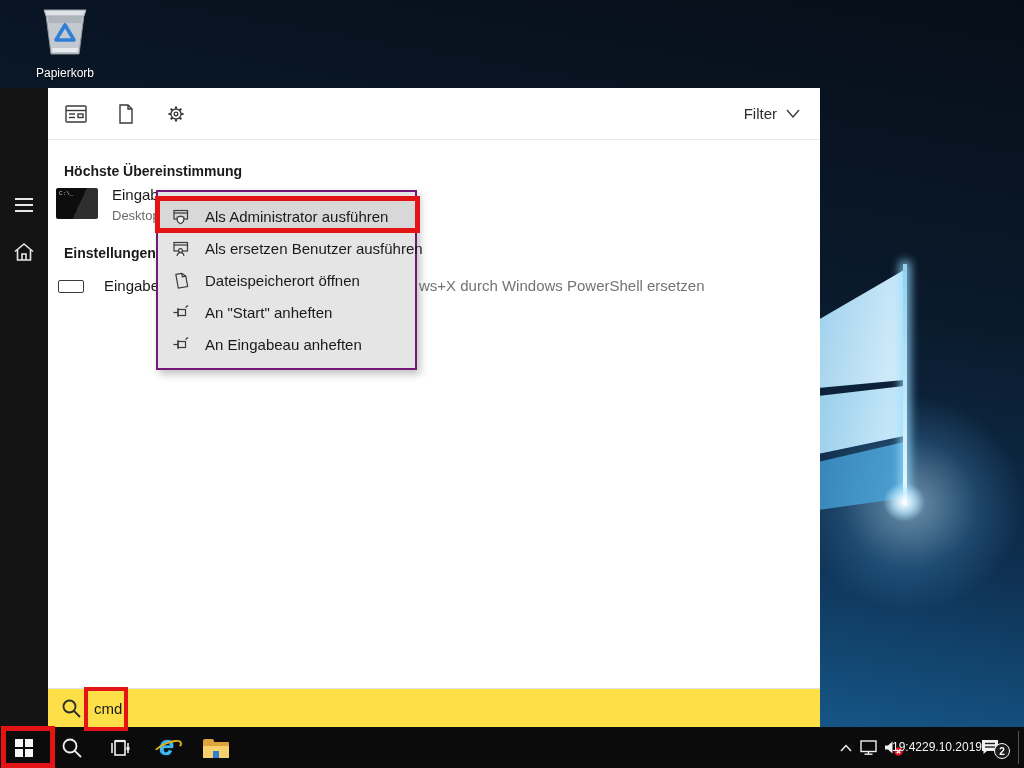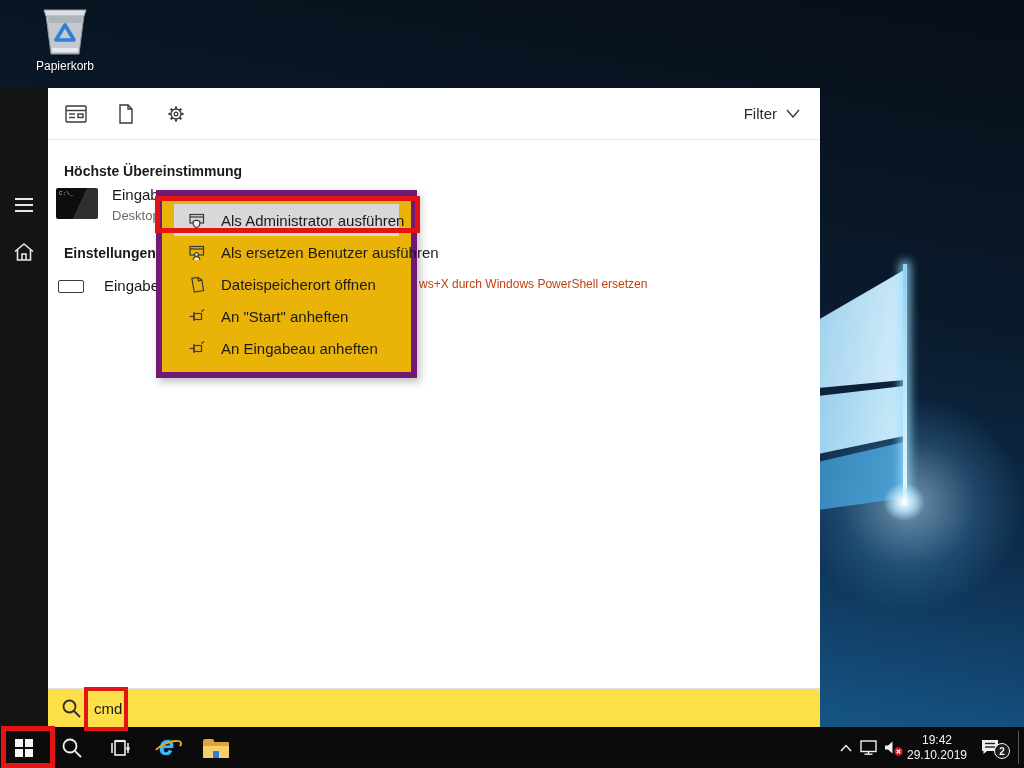"Papierkorb" .desktop-icon .label { margin-top: 3px -> 10px }
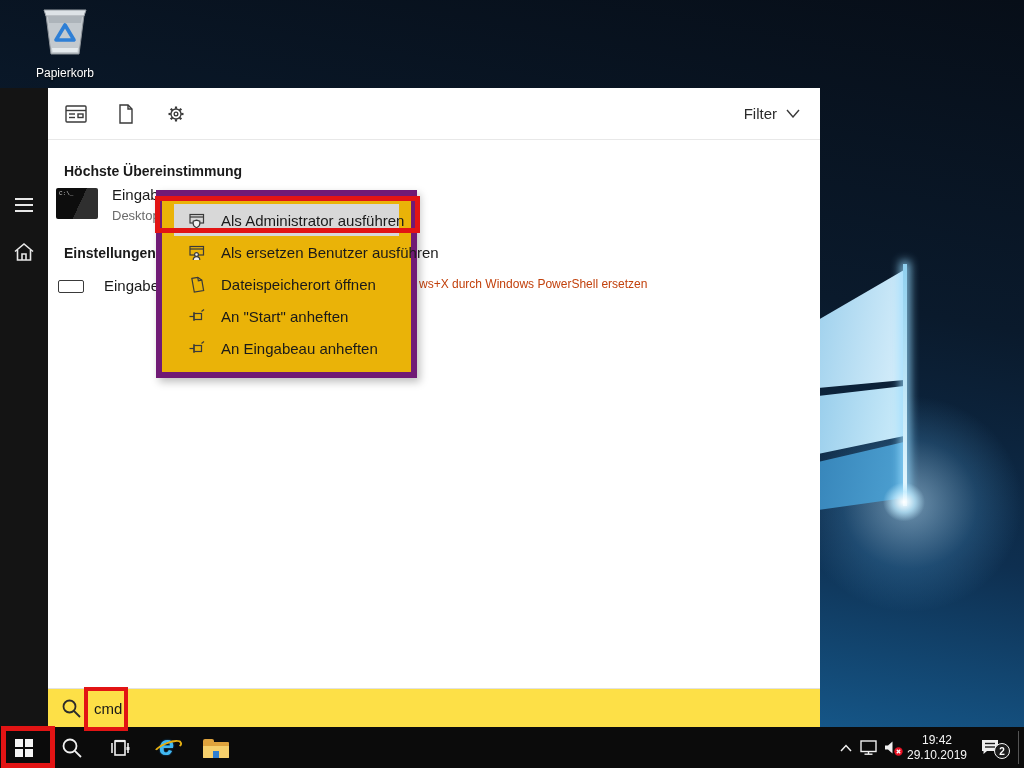"Als Administrator ausführen" .context-menu { background: #eab308 -> #e5e5e5; border: 6px solid #701a75 -> 2px solid #701a75; padding: 8px 12px -> 8px 0 }
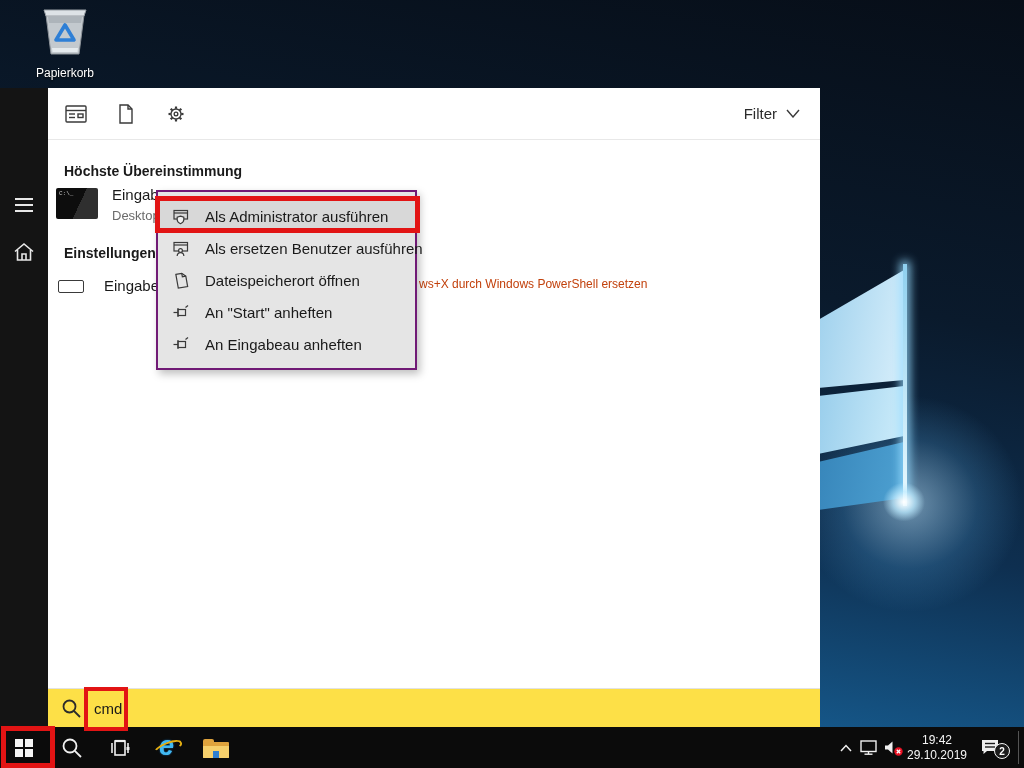"ws+X durch Windows PowerShell ersetzen" .settings-suffix { color: #c2410c -> #737373; font-size: 12px -> 15px }
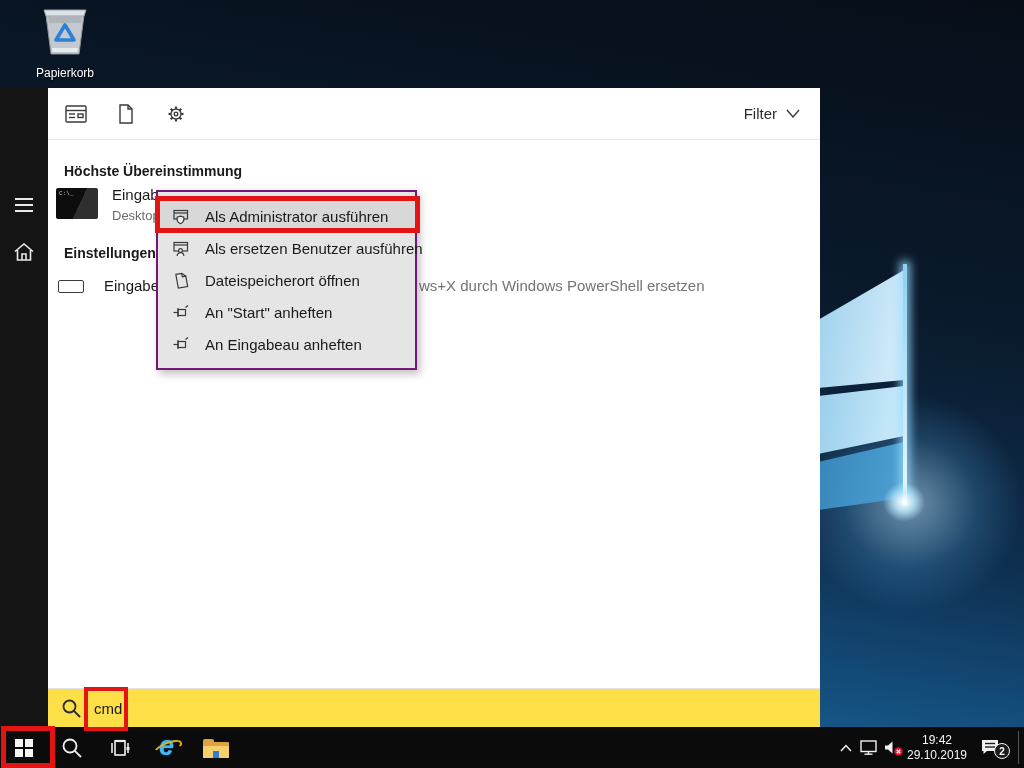"19:42" .tr-clock { flex-direction: column -> row }
